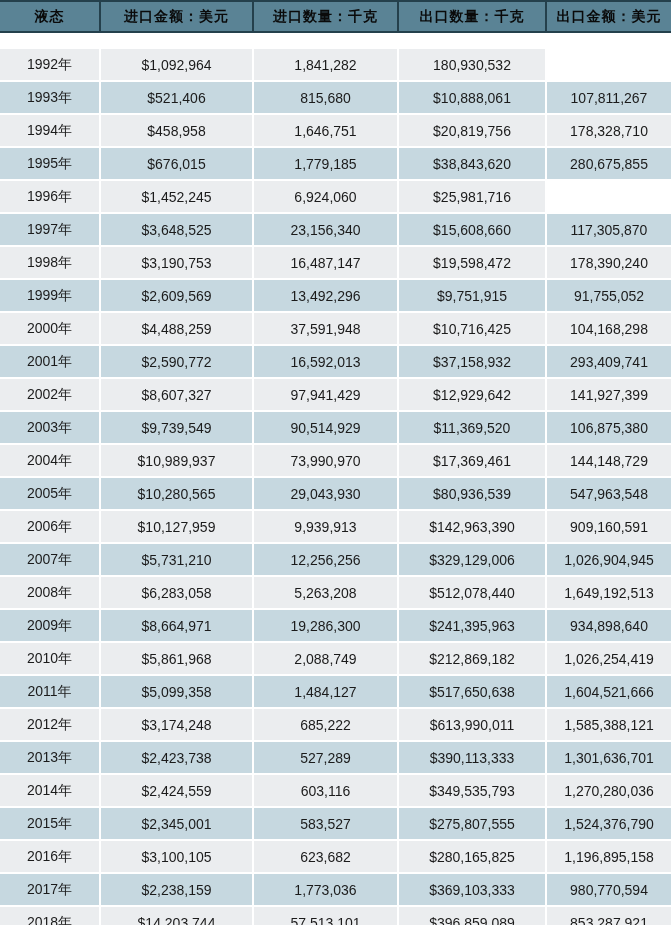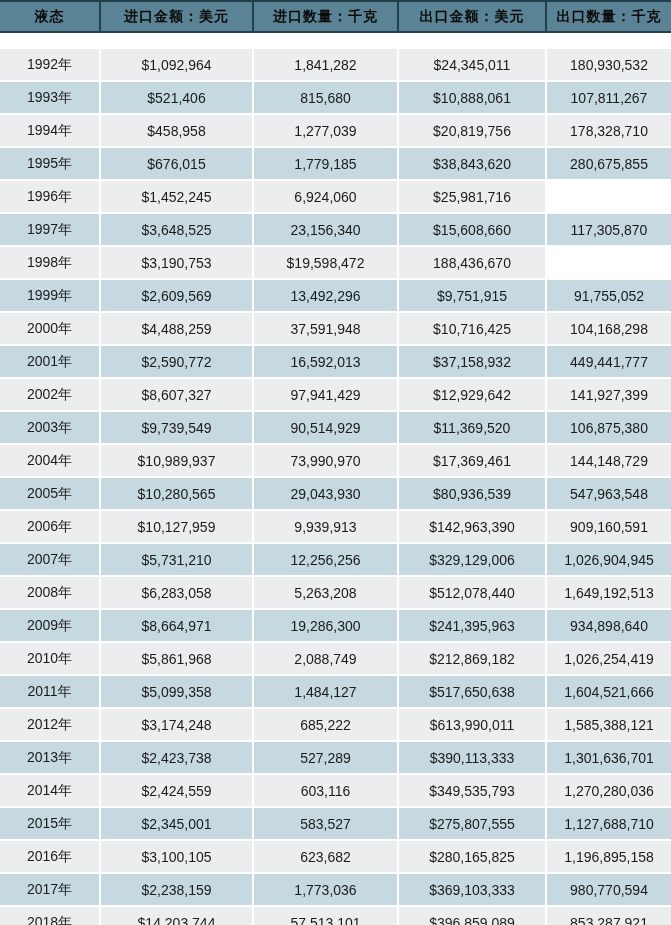"出口金额：美元" div.header-cell { order: before "出口数量：千克" -> after "出口数量：千克" }
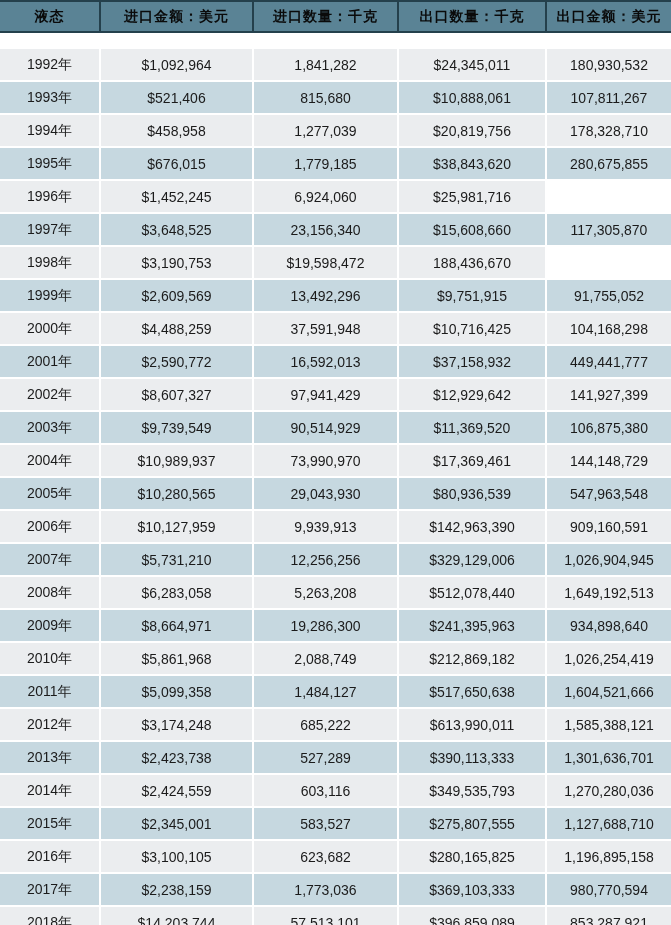"$24,345,011" div.cell { html: <div>$24,345,011</div> -> none }
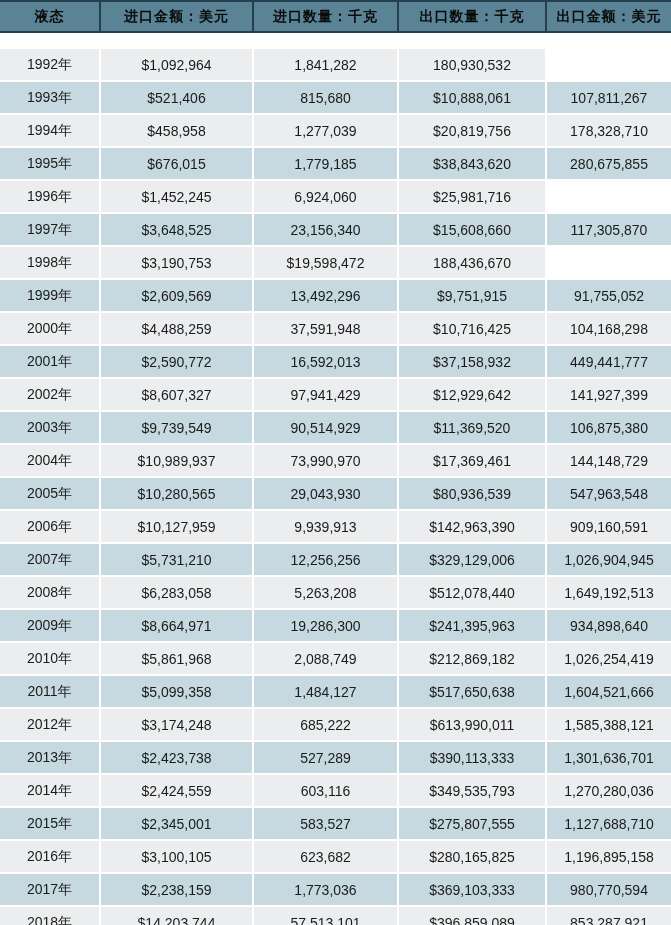"1,277,039" div.cell { text: 1,277,039 -> 1,646,751 }
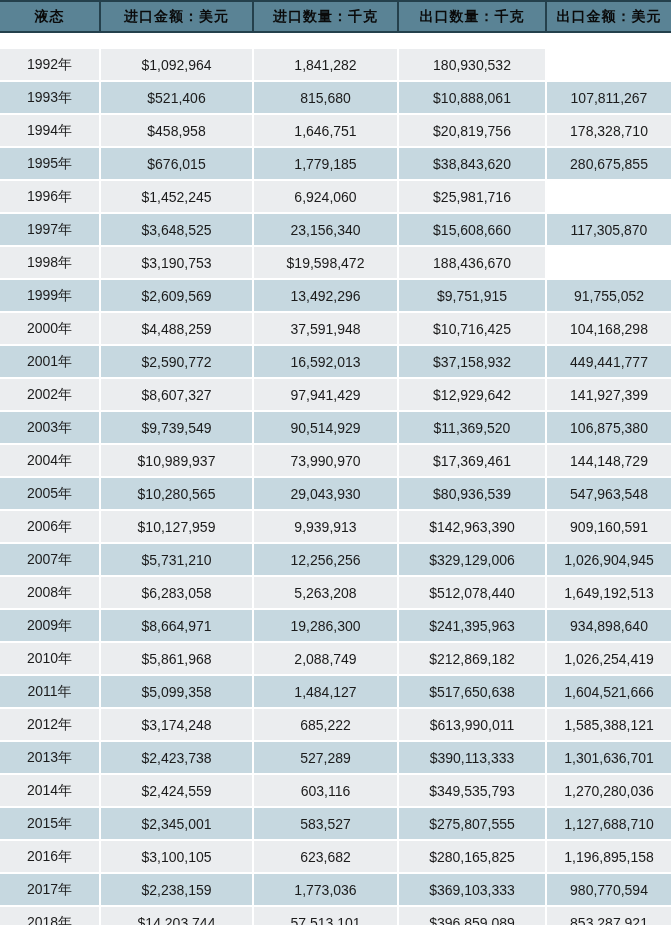"16,487,147" div.cell { html: none -> <div>16,487,147</div> }
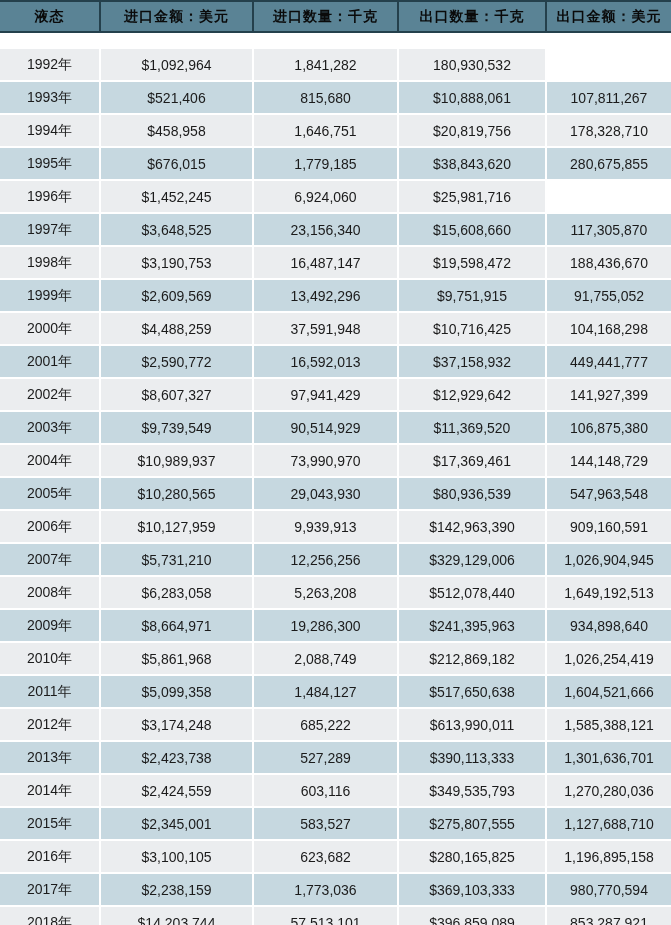"188,436,670" div.cell { text: 188,436,670 -> 178,390,240 }
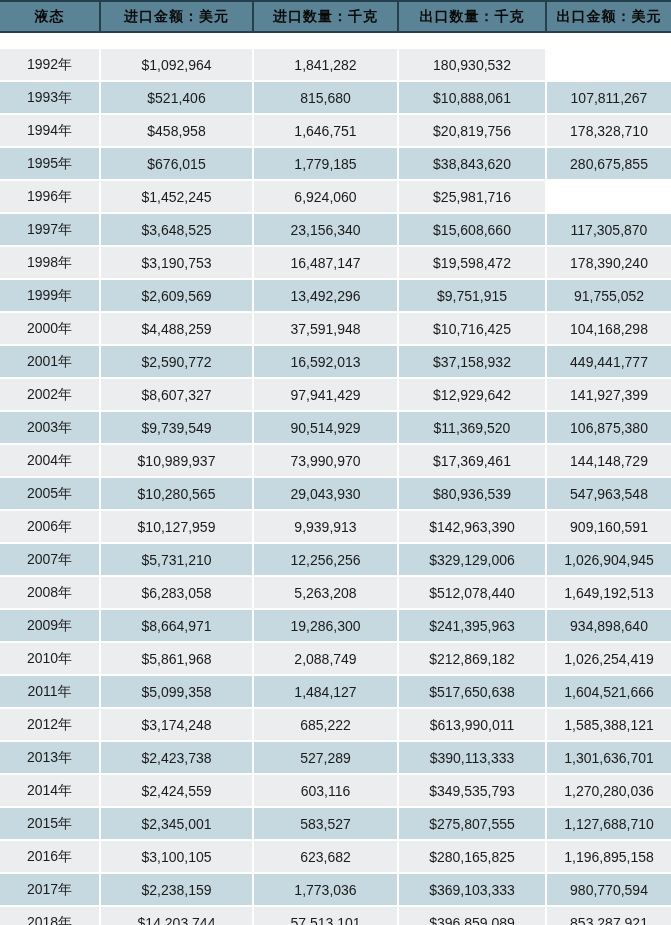"449,441,777" div.cell { text: 449,441,777 -> 293,409,741 }
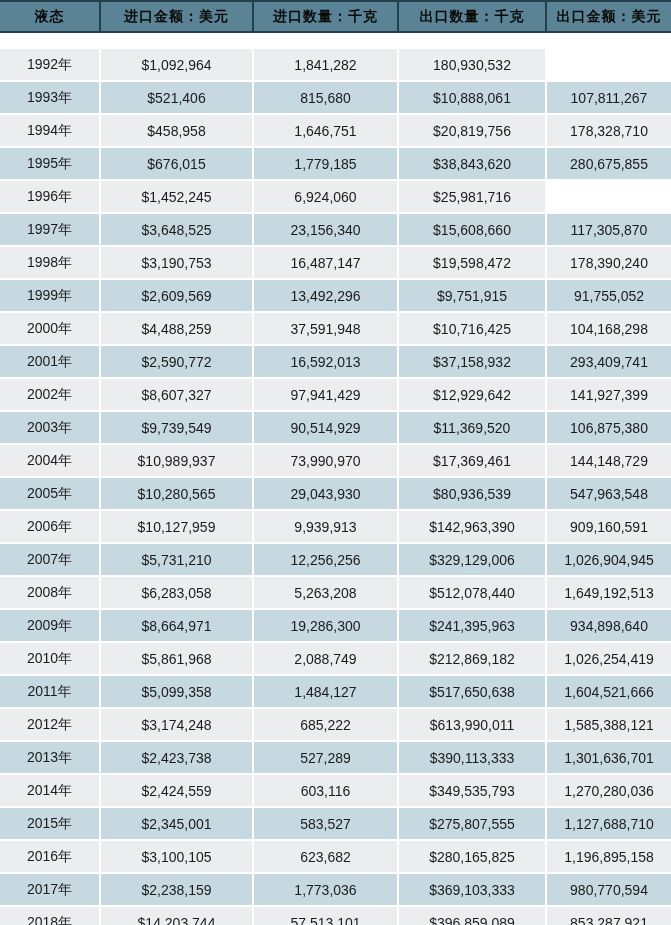"1,127,688,710" div.cell { text: 1,127,688,710 -> 1,524,376,790 }
